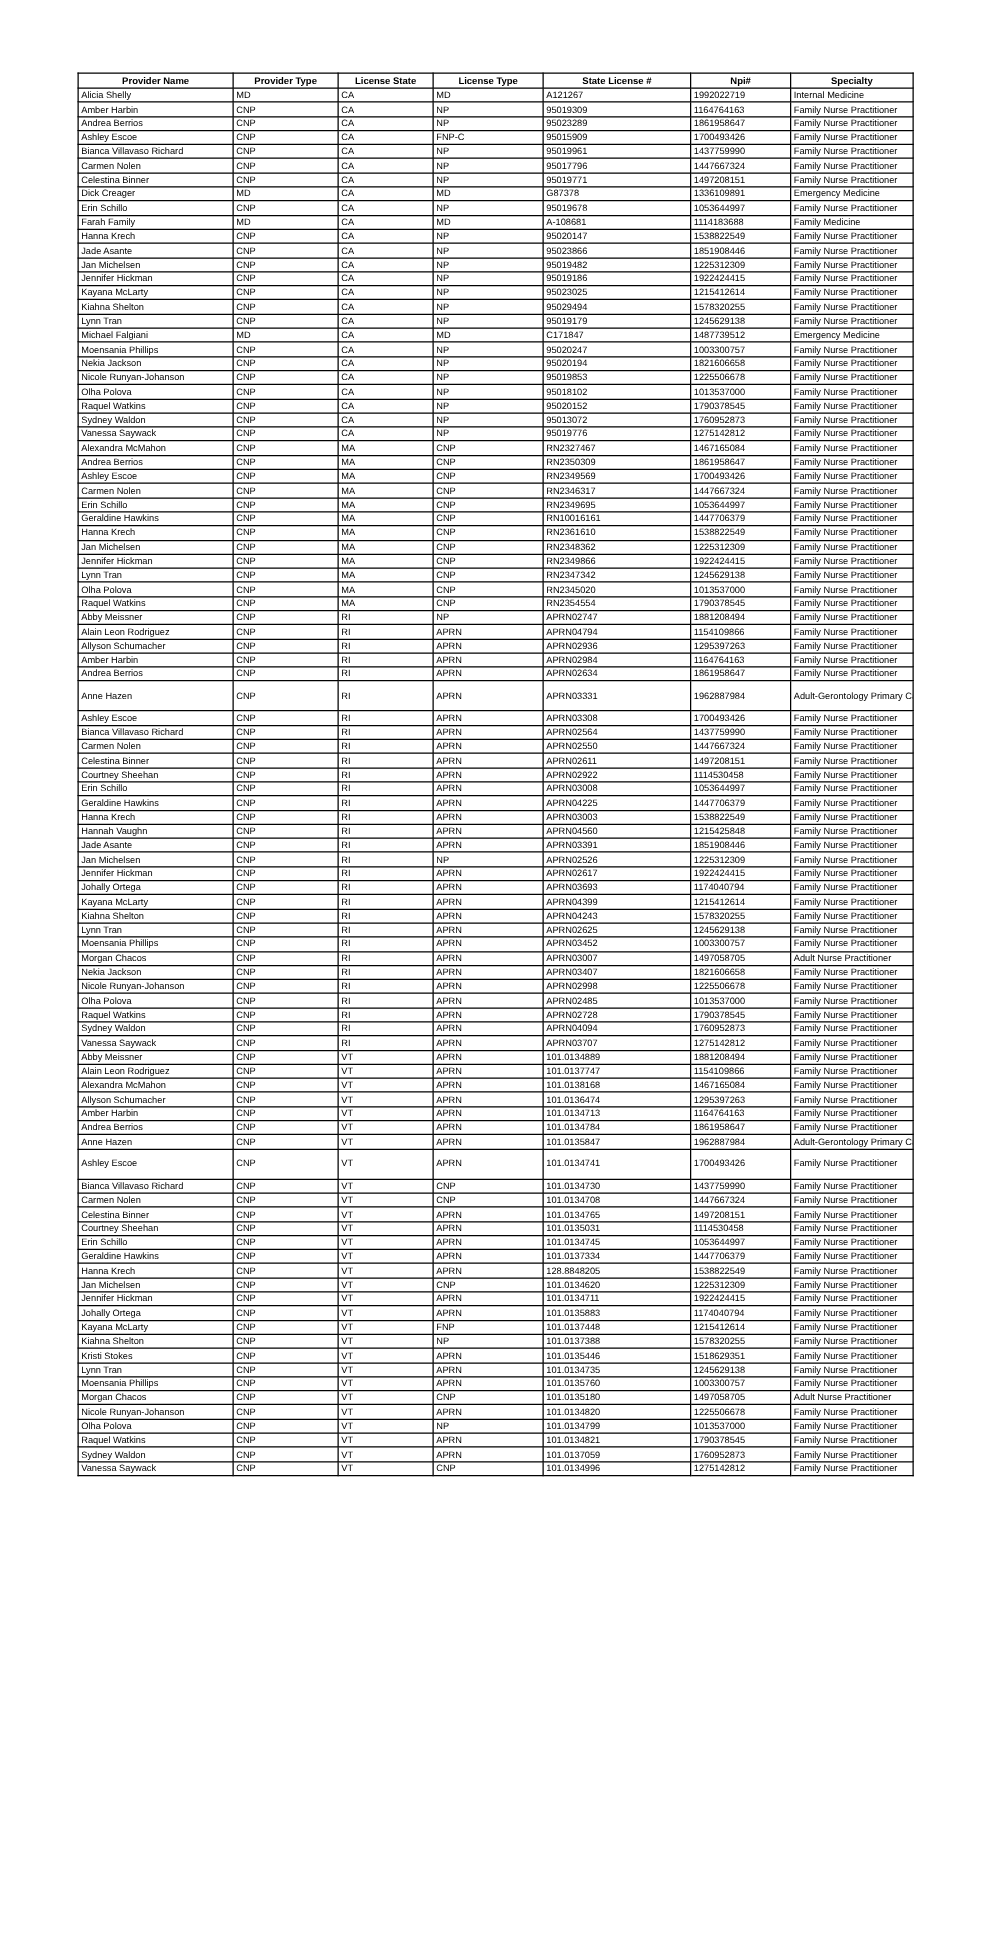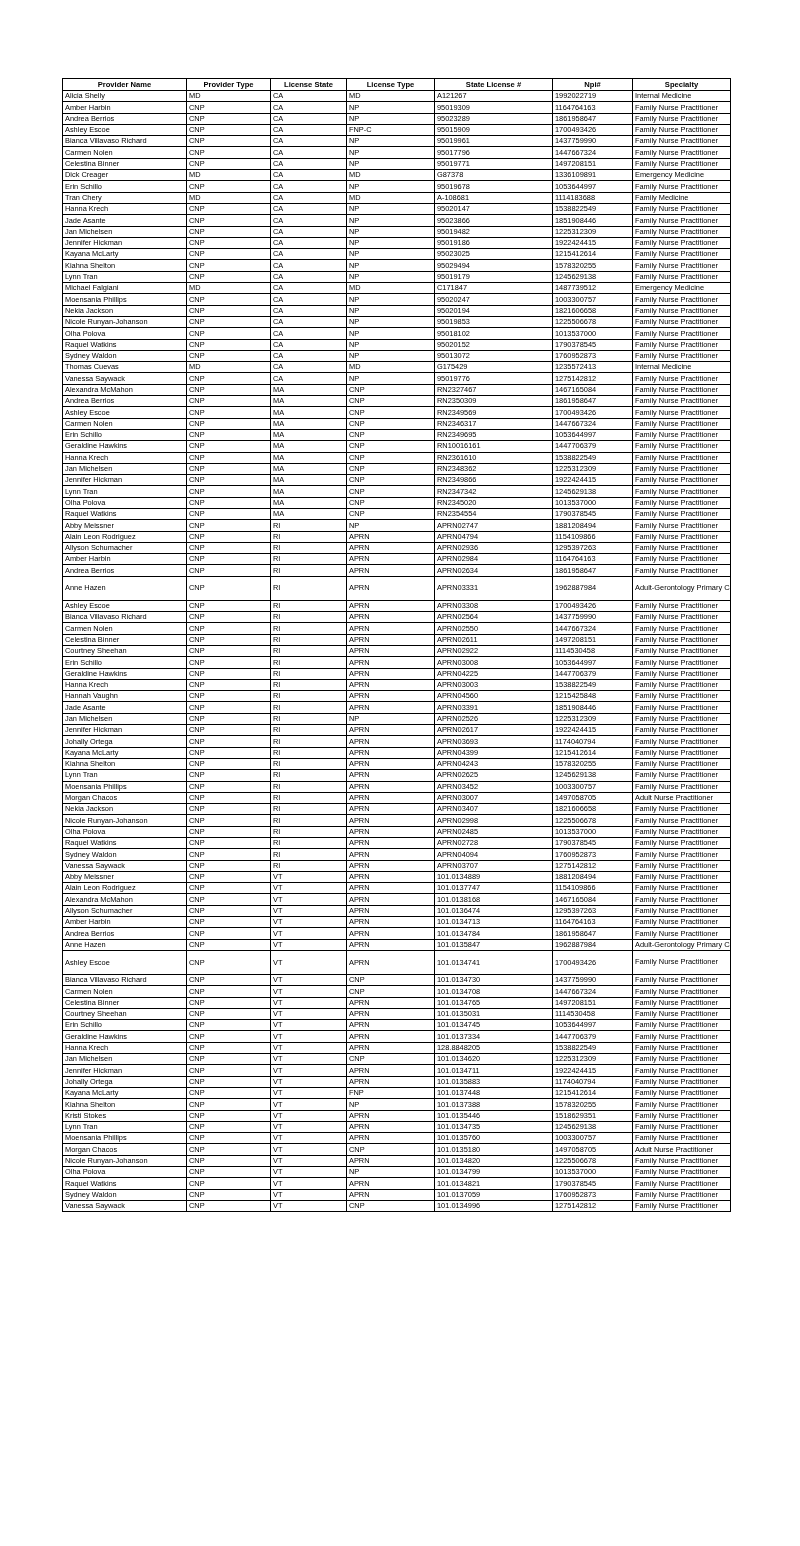"Provider Name" #page { top: 78px -> 58px }
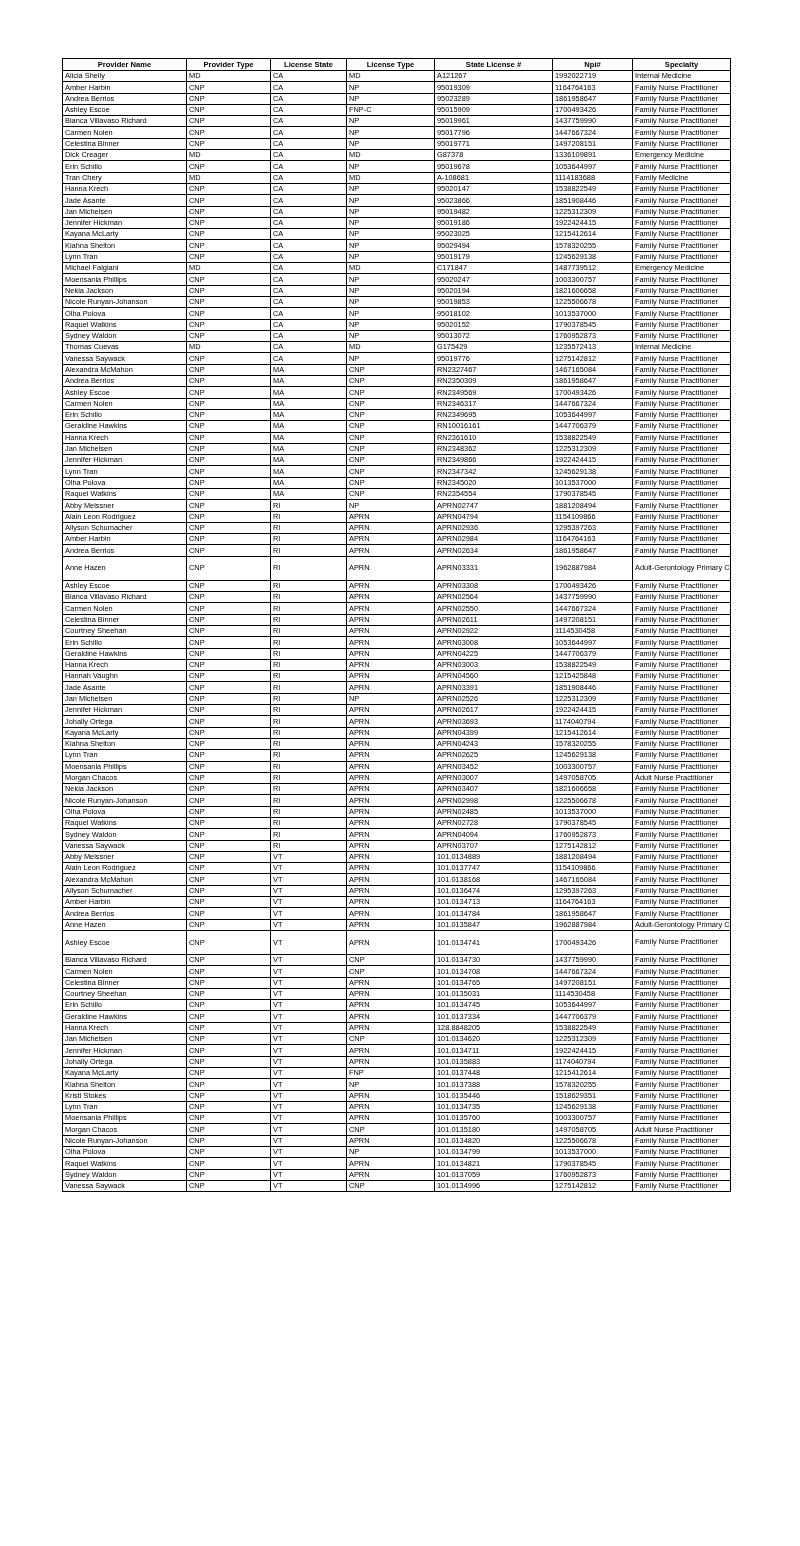"Tran Chery" td { text: Tran Chery -> Farah Family }
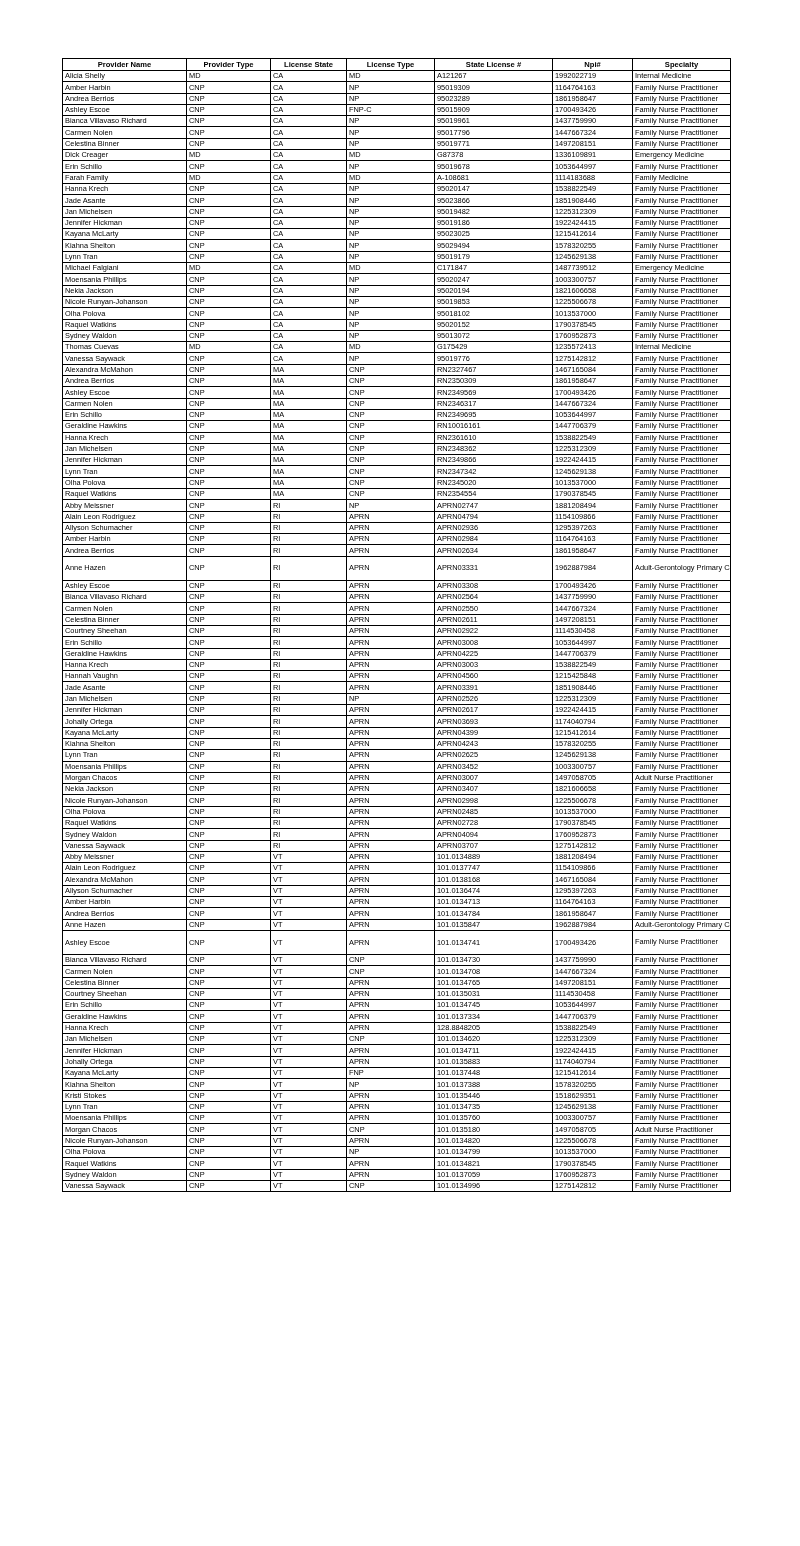"Thomas Cuevas" tr { html: <tr> <td>Thomas Cuevas</td> <td>MD</td> <td>CA</td> <td>MD</td> <td>G175429</td> <td>1235572413</td> <td>Internal Medicine</td> </tr> -> none }
